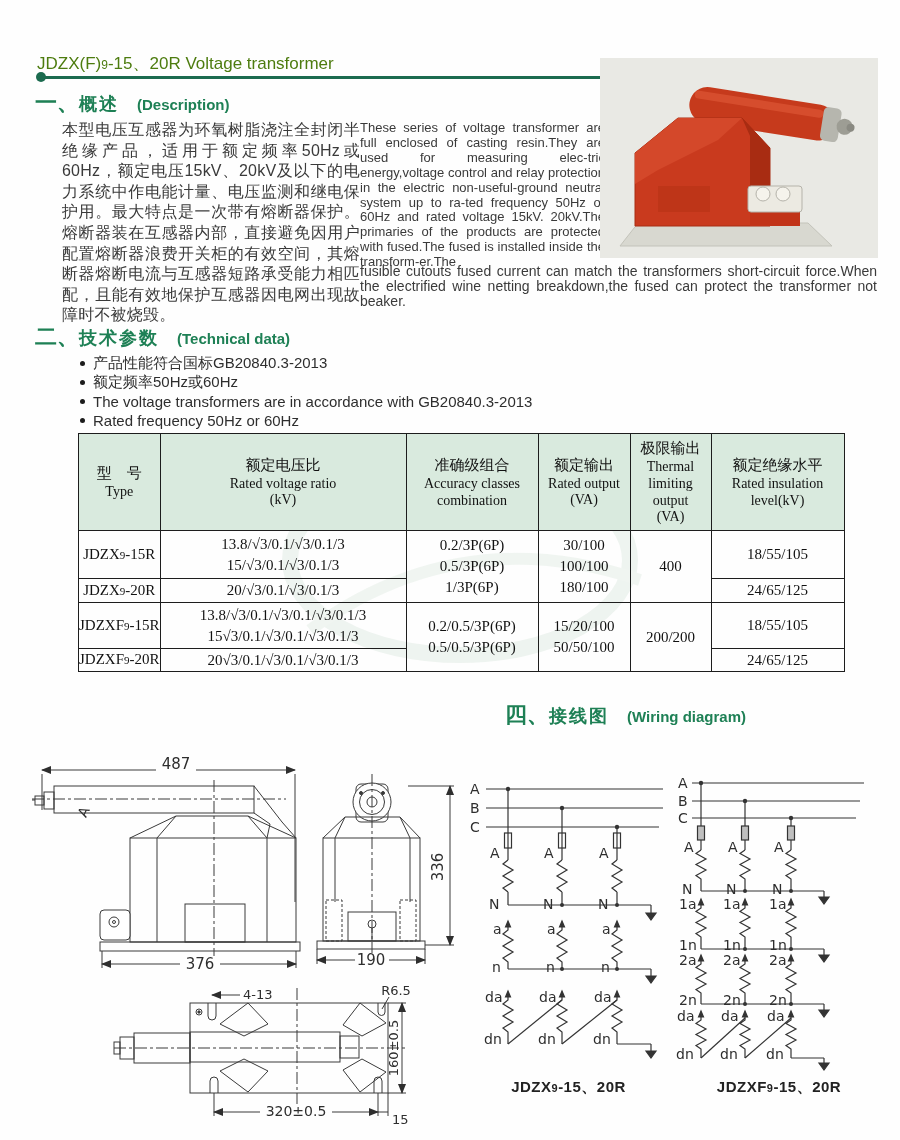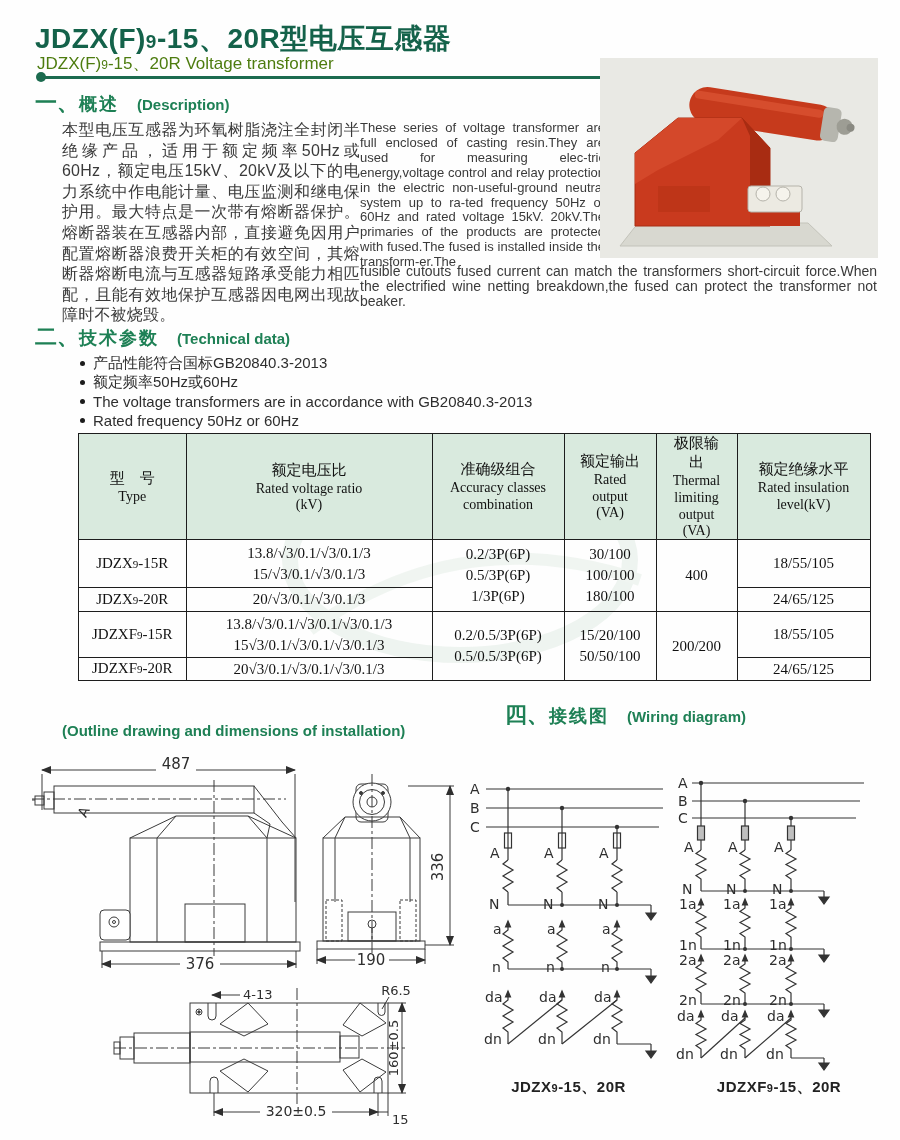"JDZX(F)9-15、20R型电压互感器" div.abs { html: <div><span>JDZX(F)</span><span>9</span><span>-15、20R型电压互感器</span></div> -> none }
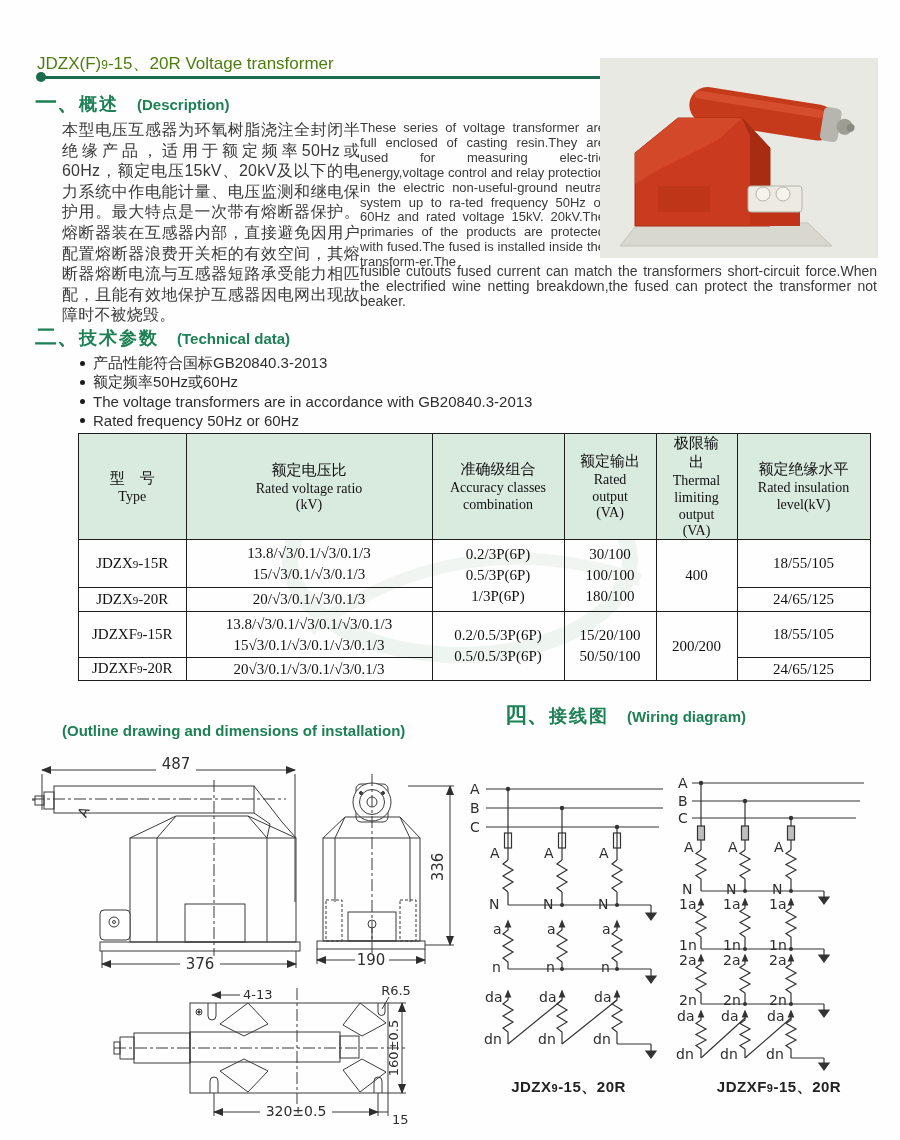"极限输出" .ttable td,.ttable th { padding: 0 13px -> 0 0 }
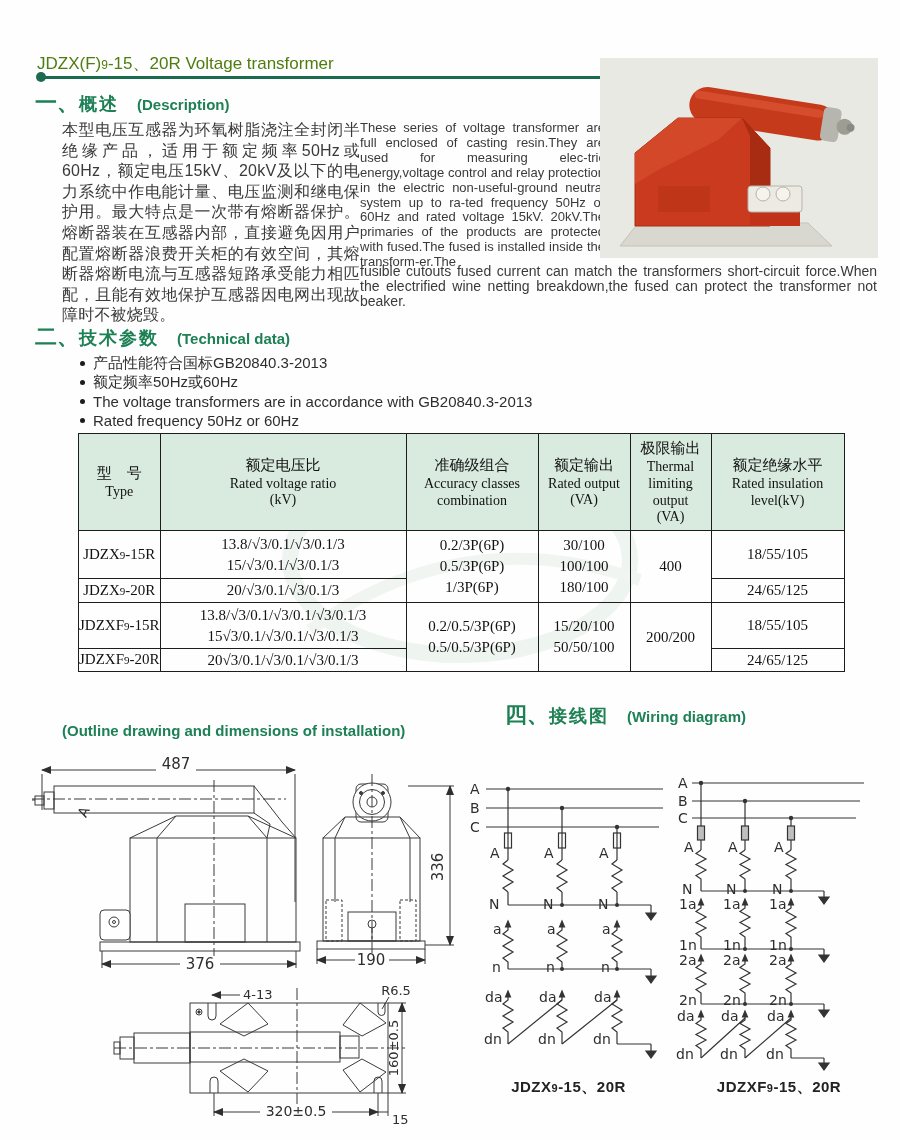"(Outline drawing and dimensions of" div.abs { html: <div>(Outline drawing and dimensions of installation)</div> -> none }
